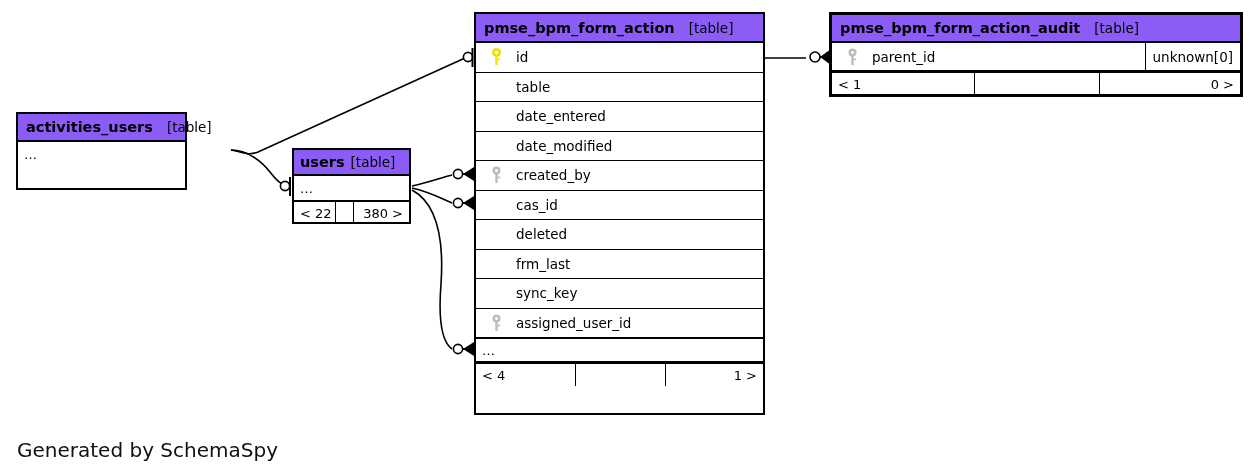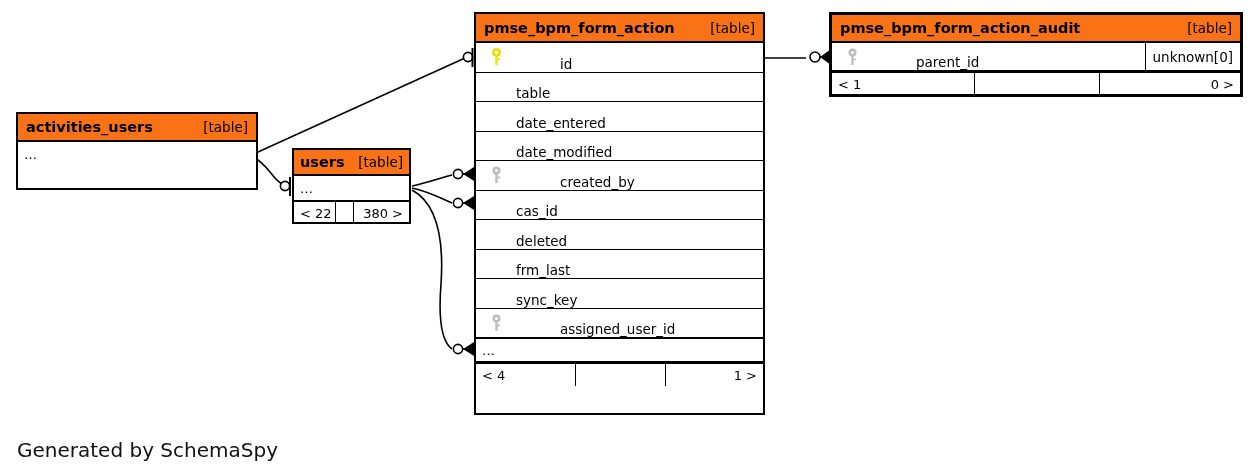"pmse_bpm_form_action" .tbl-header { background: #f97316 -> #8b5cf6; justify-content: space-between -> none }
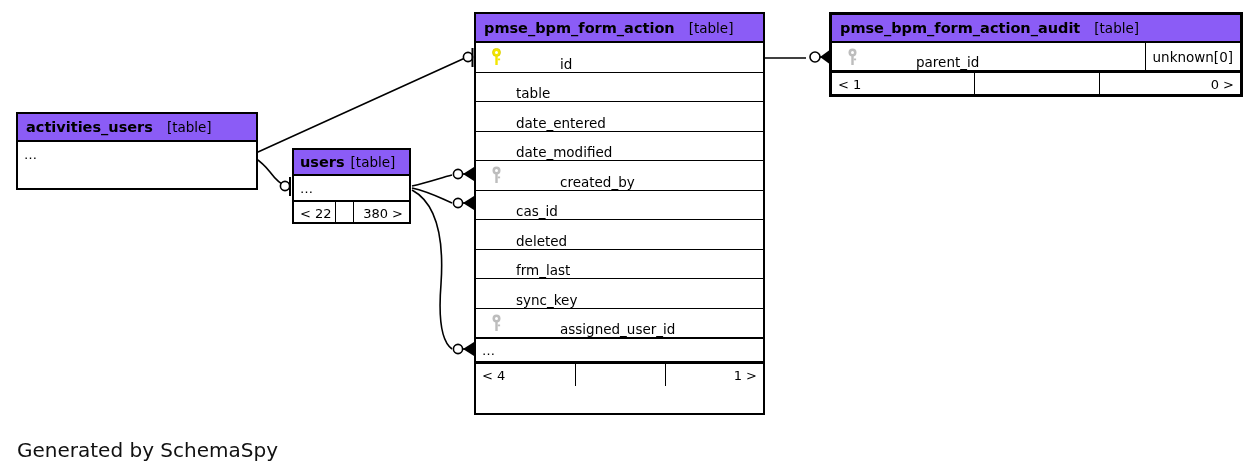"id" .row { align-items: flex-end -> center; gap: 44px -> none }
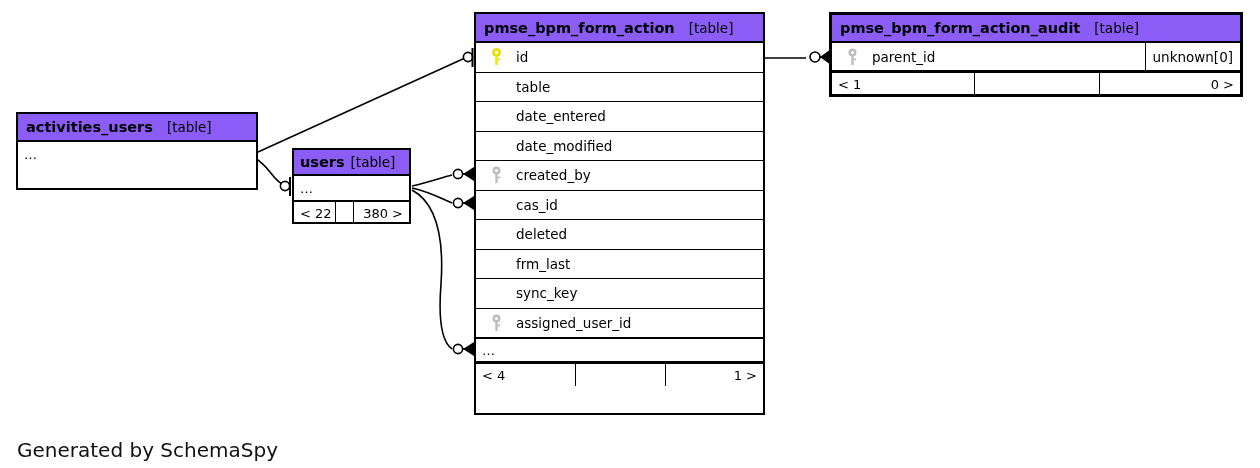"activities_users" div.table-box { width: 242px -> 171px }
